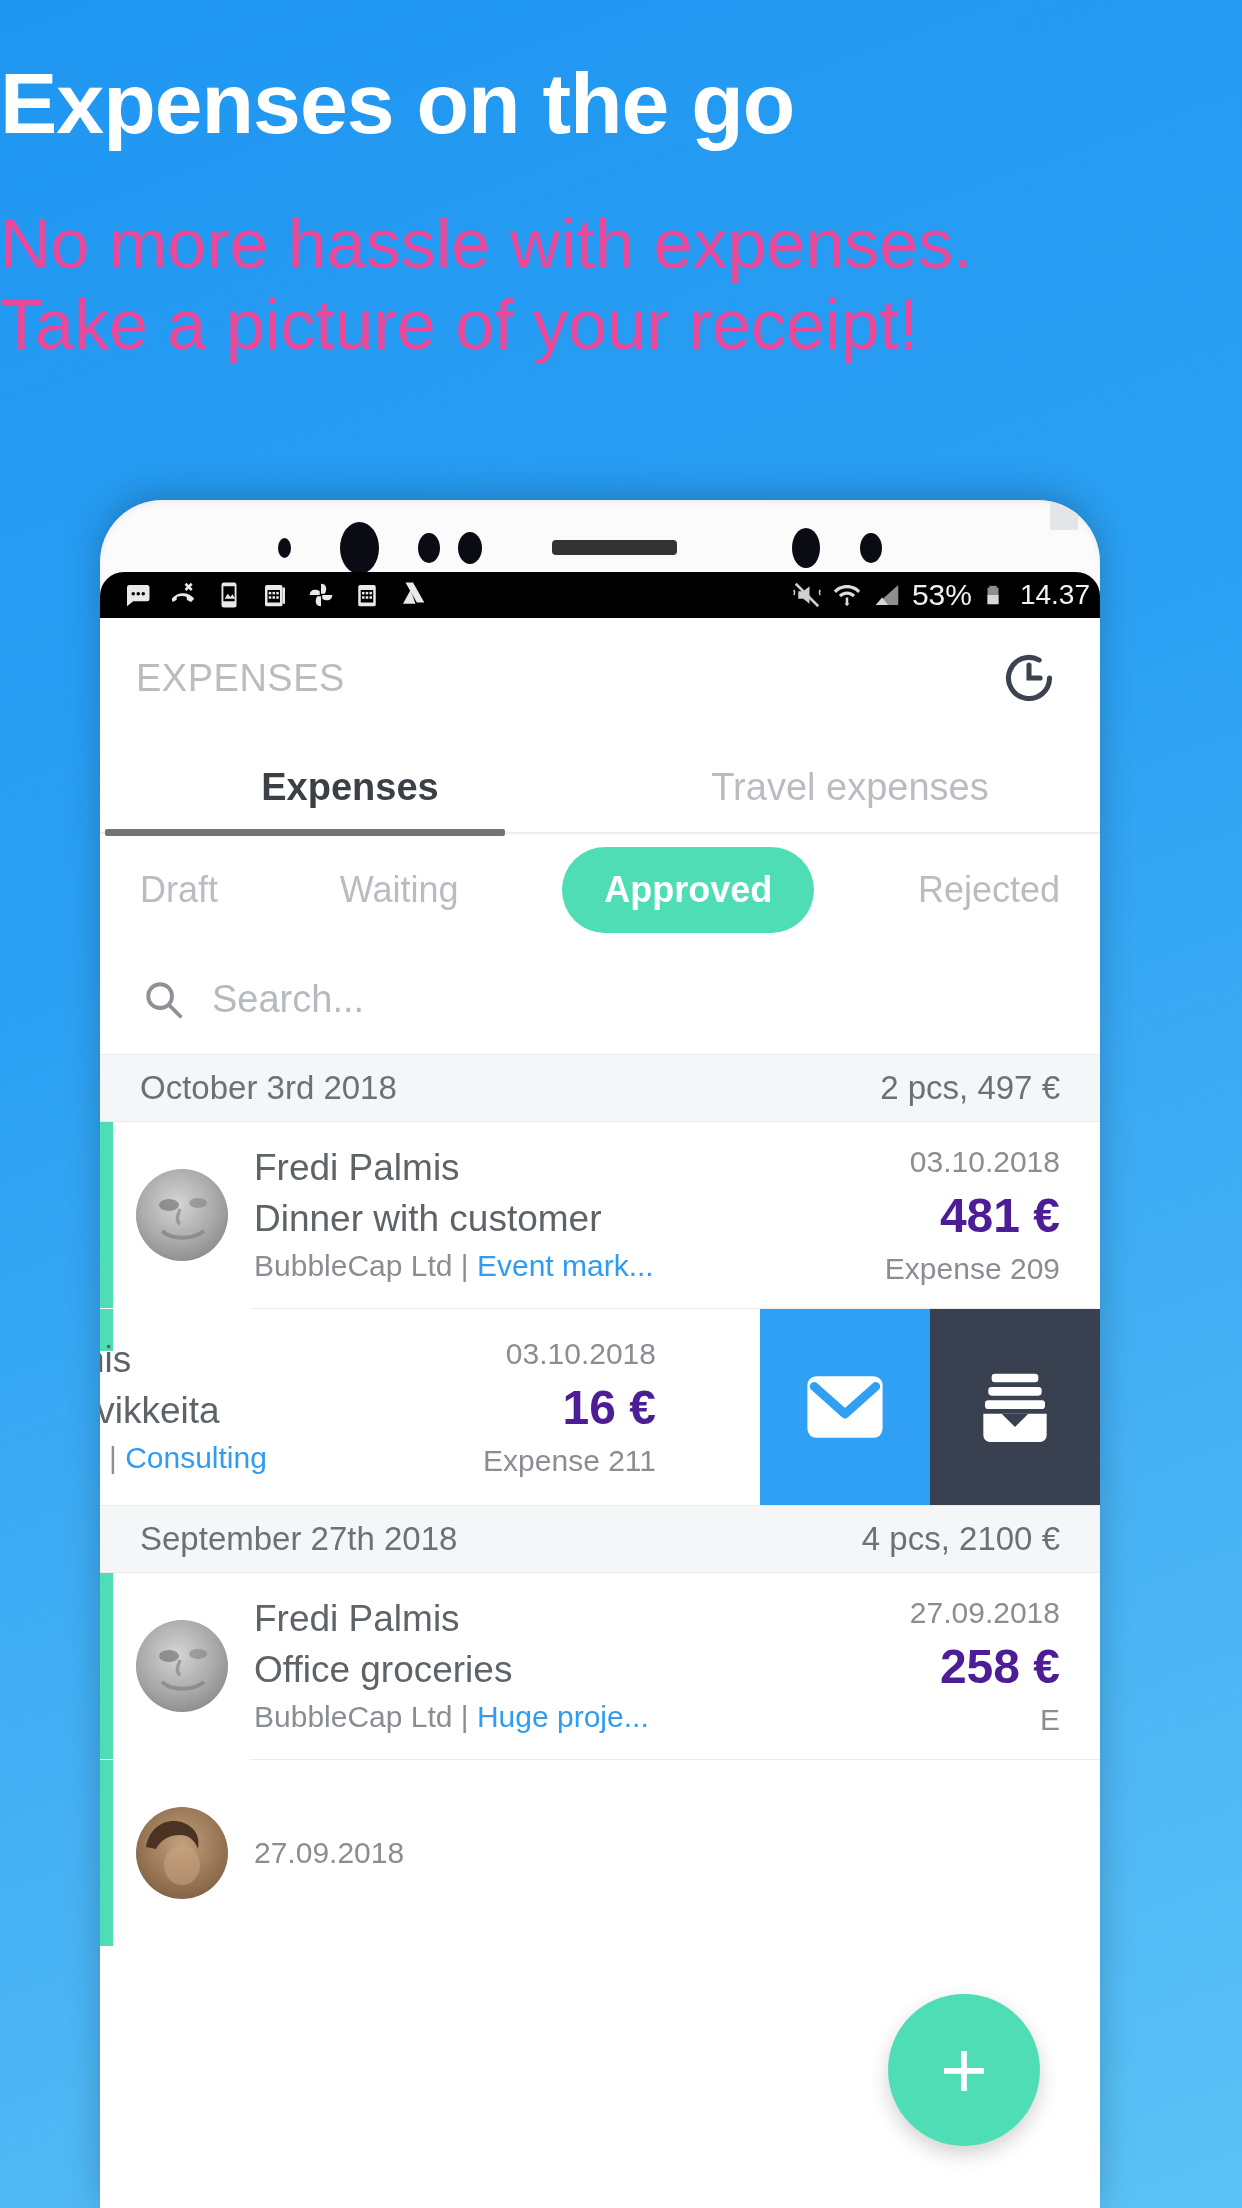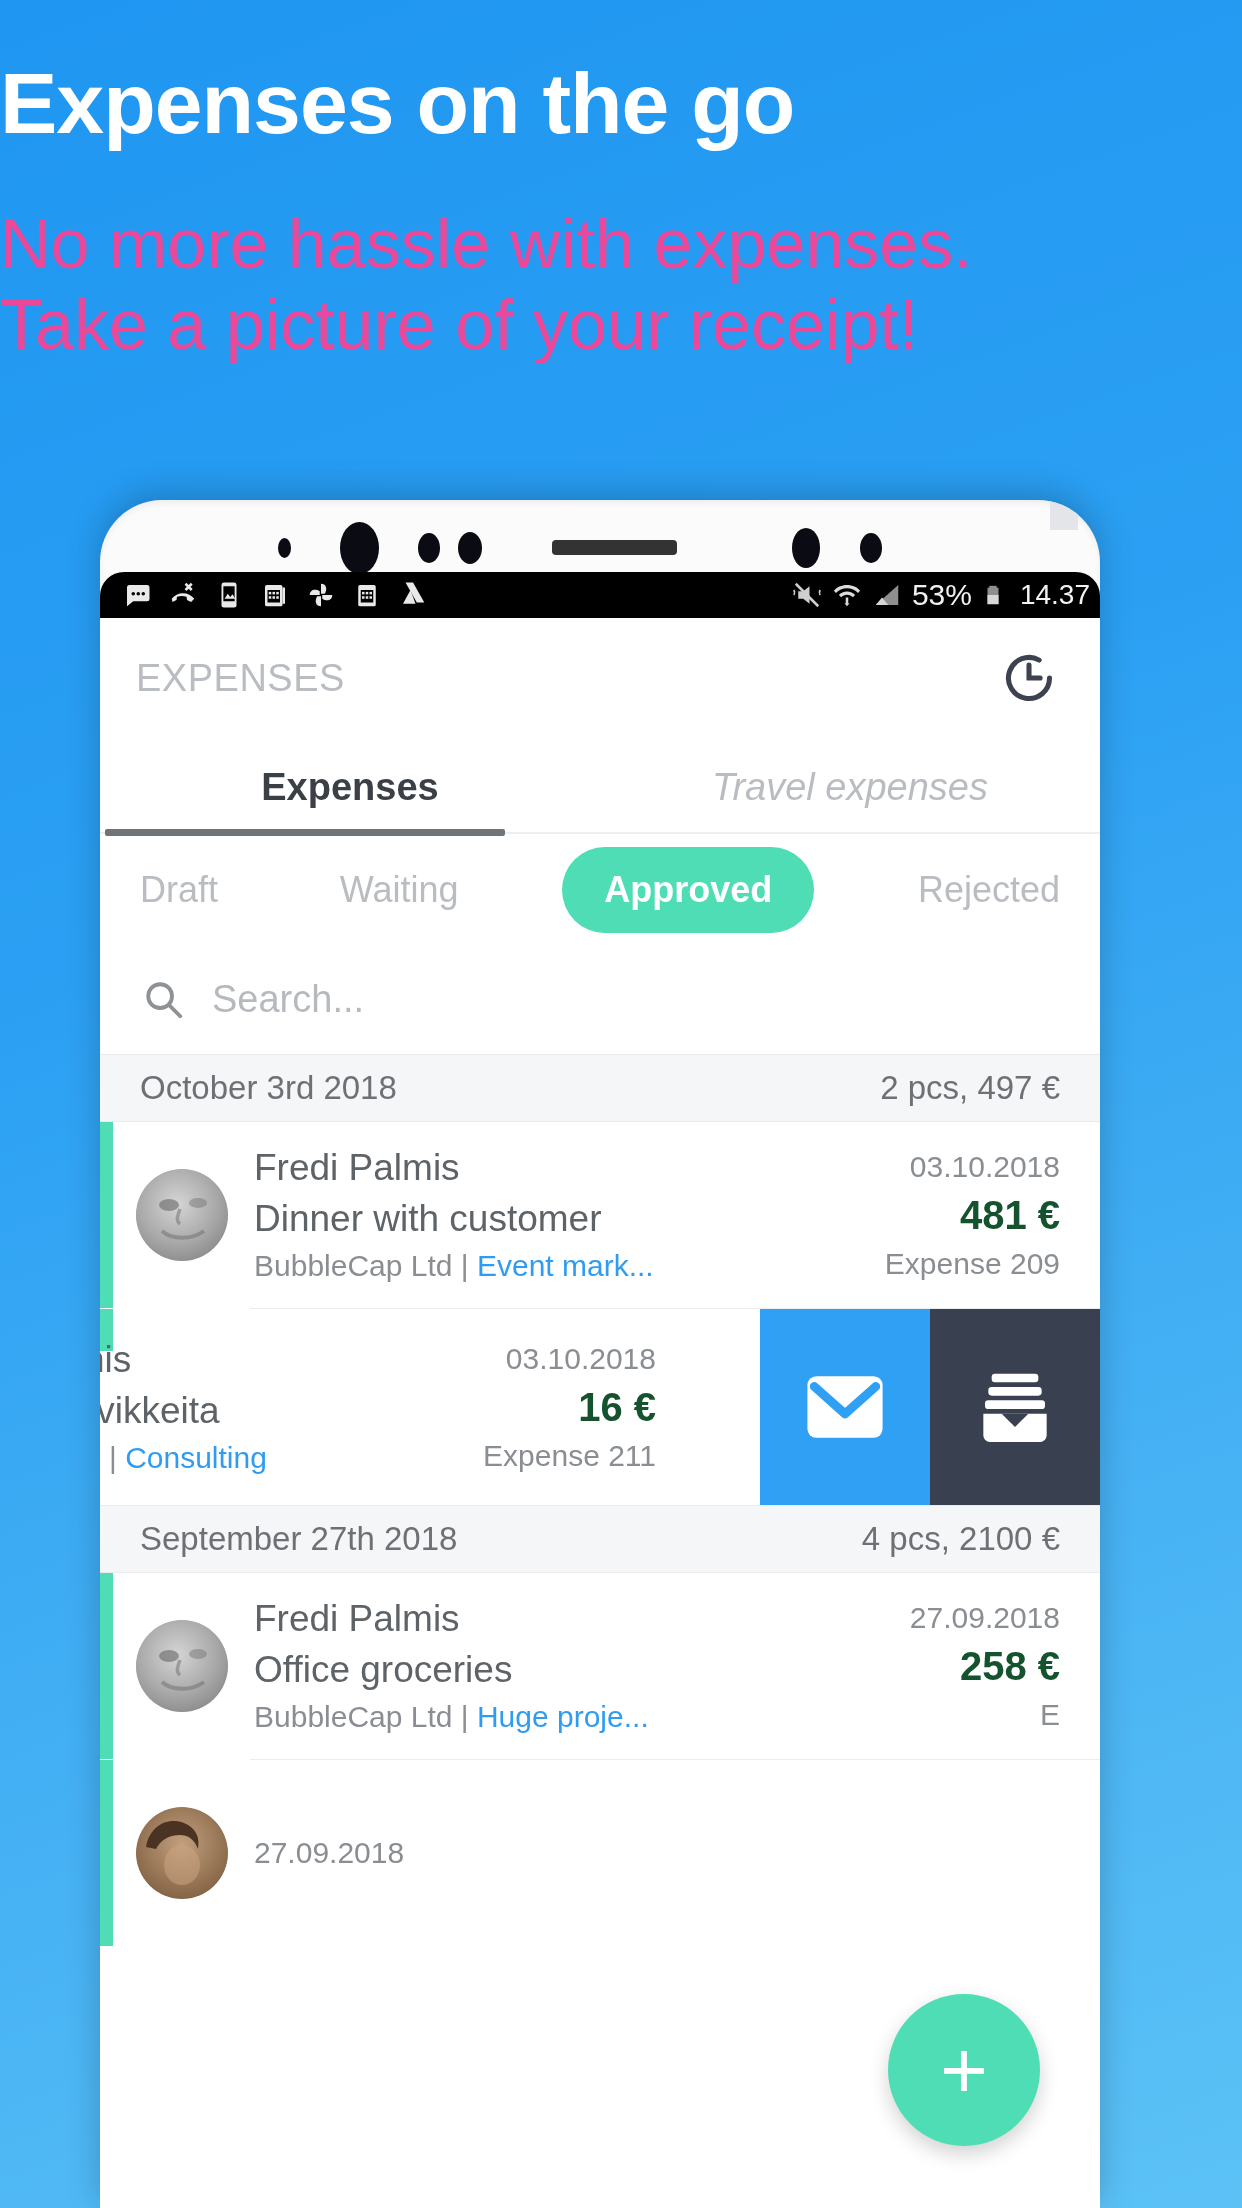"Travel expenses" .tab.inactive { font-style: italic -> none }
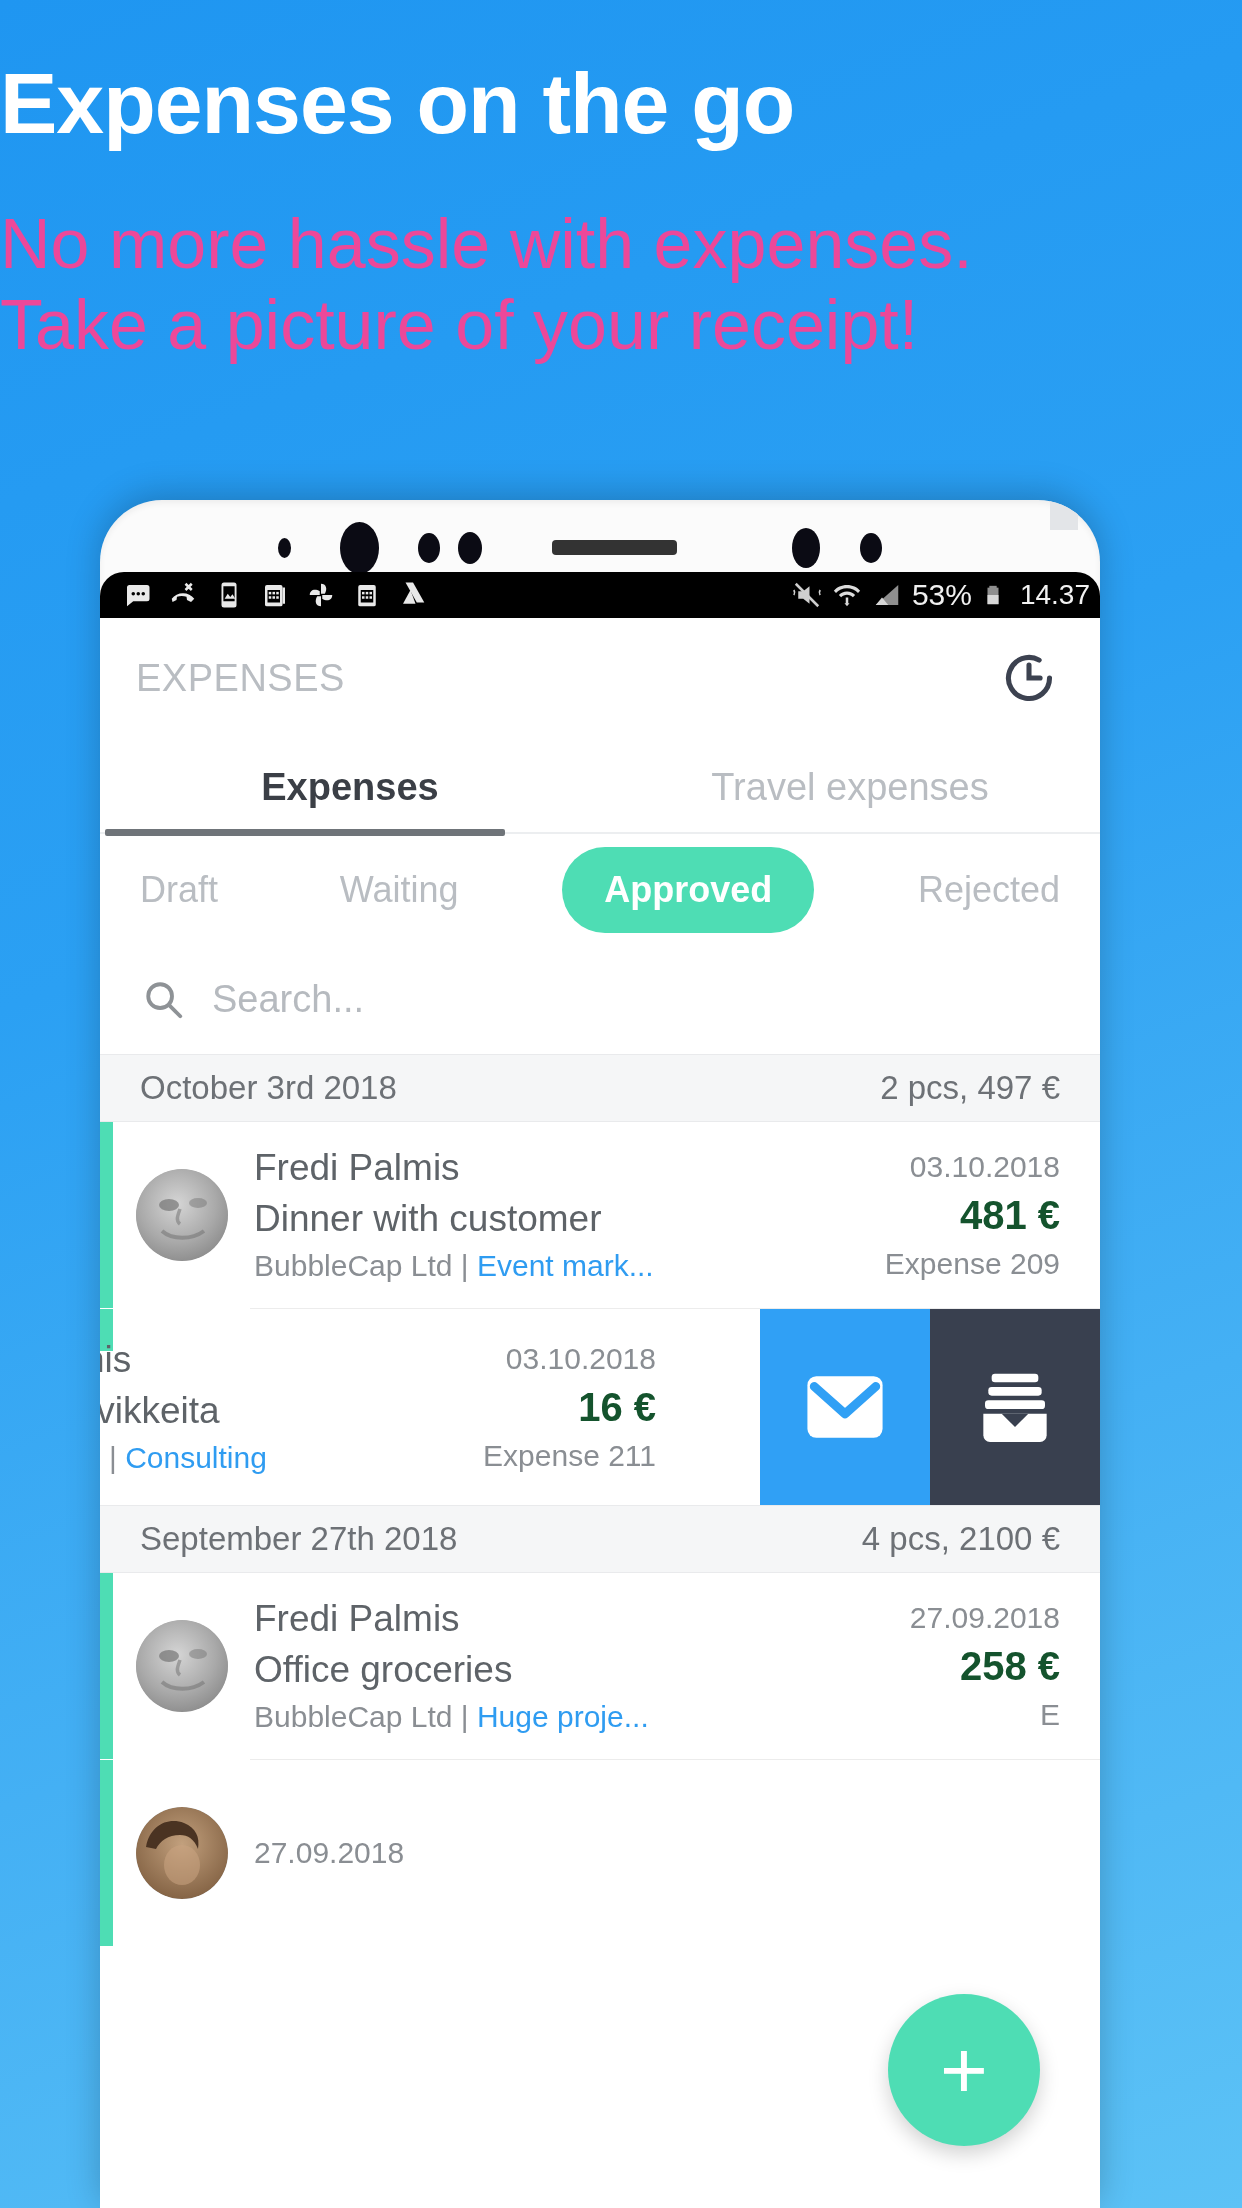"481 €" .e-amount { color: #14532d -> #4c1d95; font-size: 40px -> 48px }
